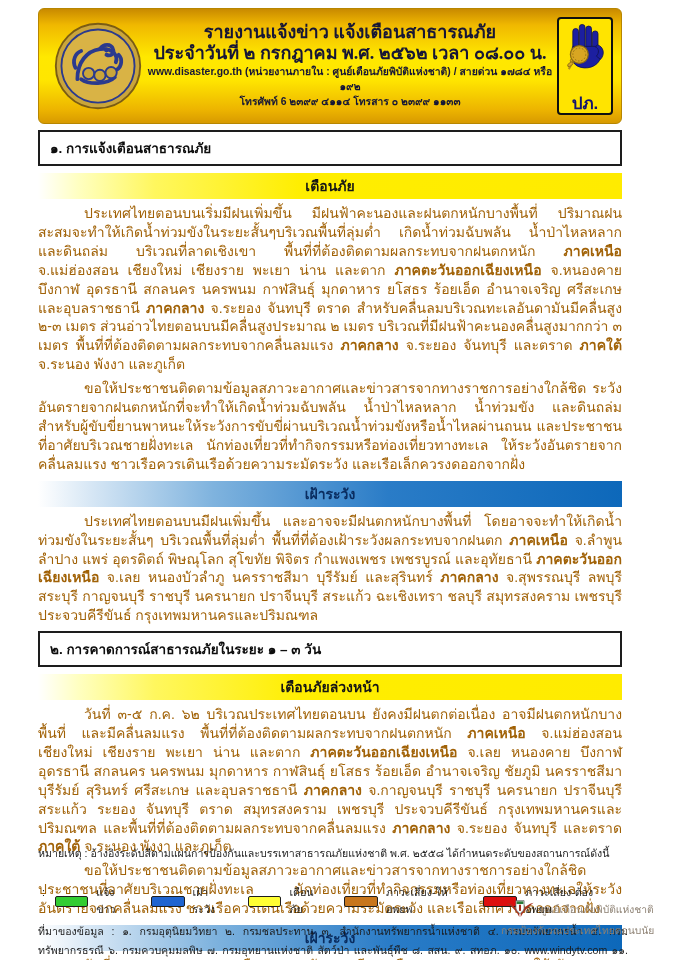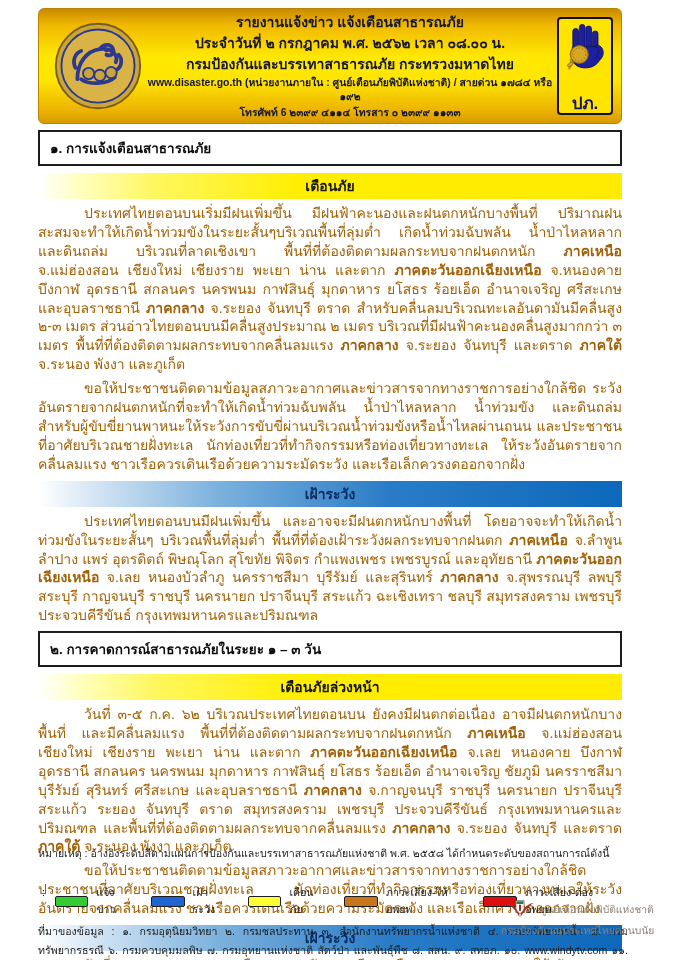"รายงานแจ้งข่าว แจ้งเตือนสาธารณภัย" .ht1 { font-family: none -> Liberation Serif, serif; font-size: 14px -> 18px }
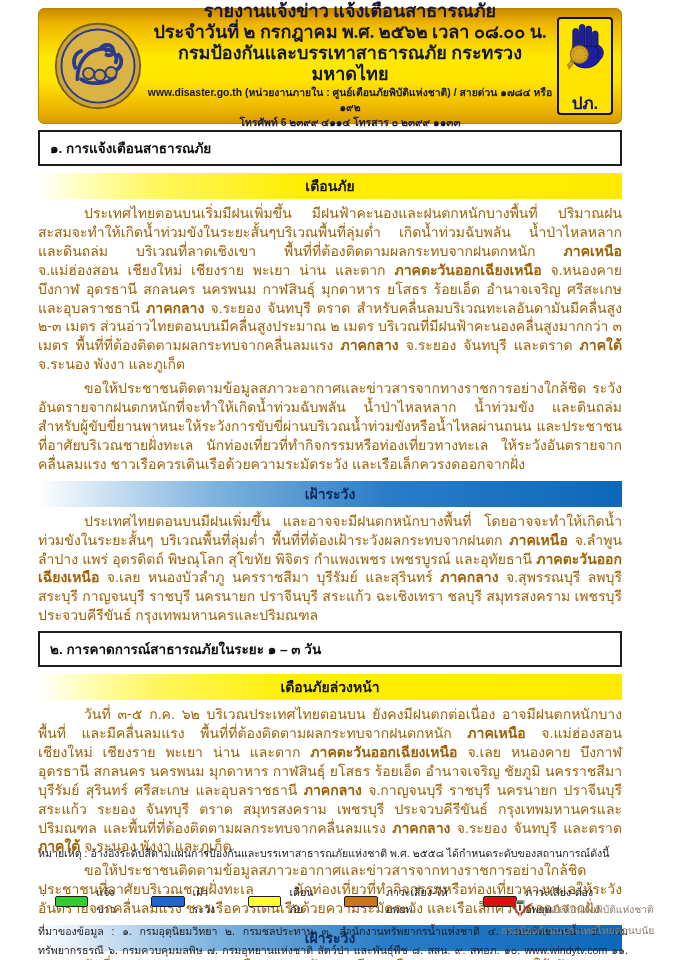"กรมป้องกันและบรรเทาสาธารณภัย" div.ht1 { html: <div>กรมป้องกันและบรรเทาสาธารณภัย กระทรวงมหาดไทย</div> -> none }
